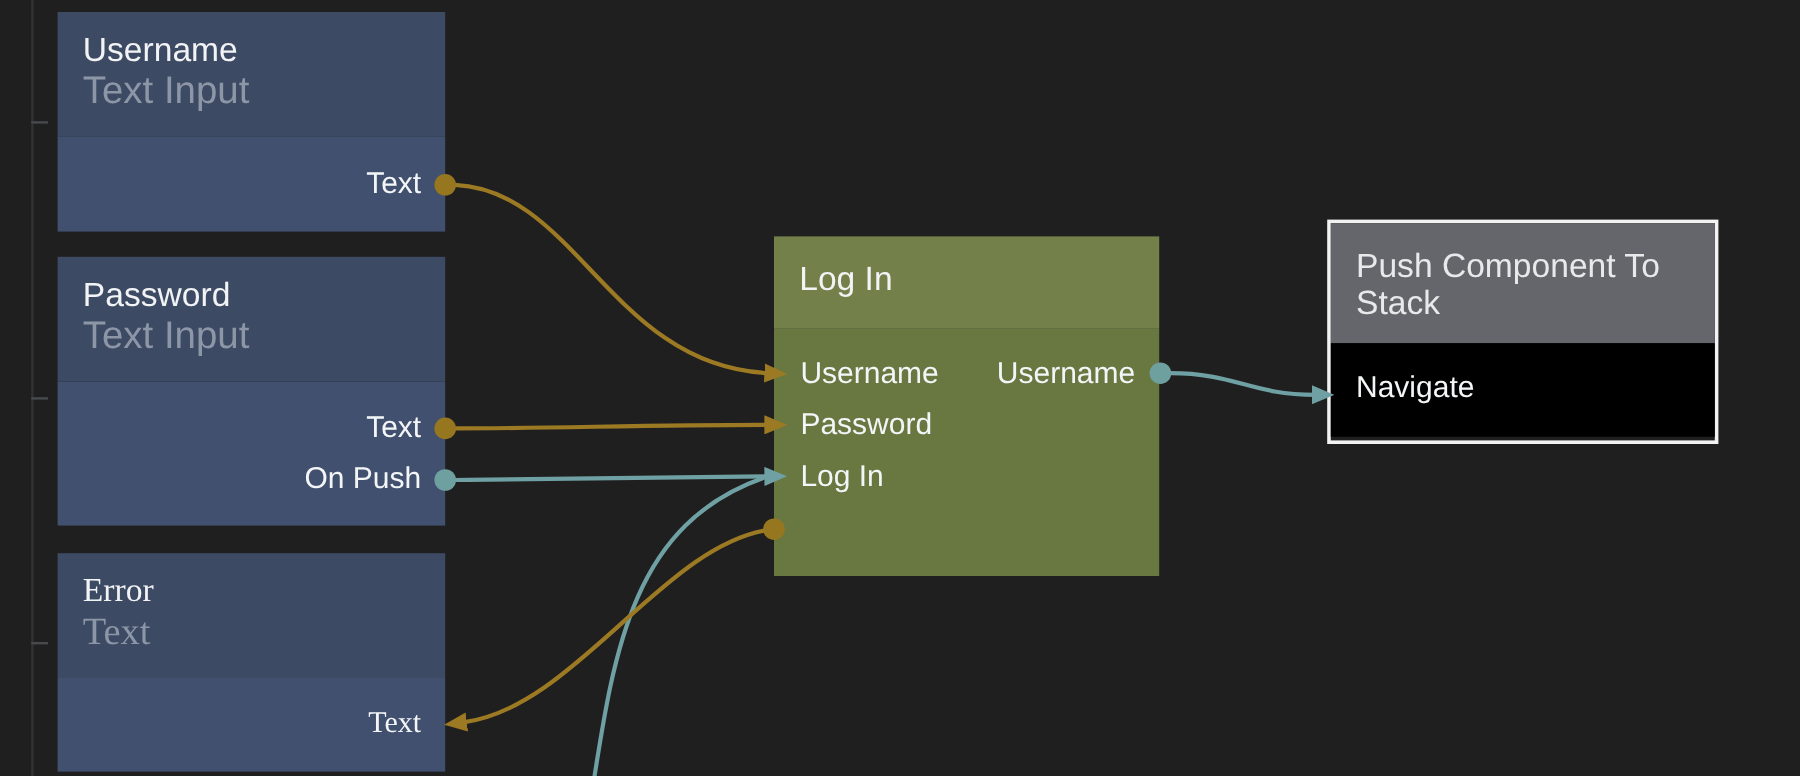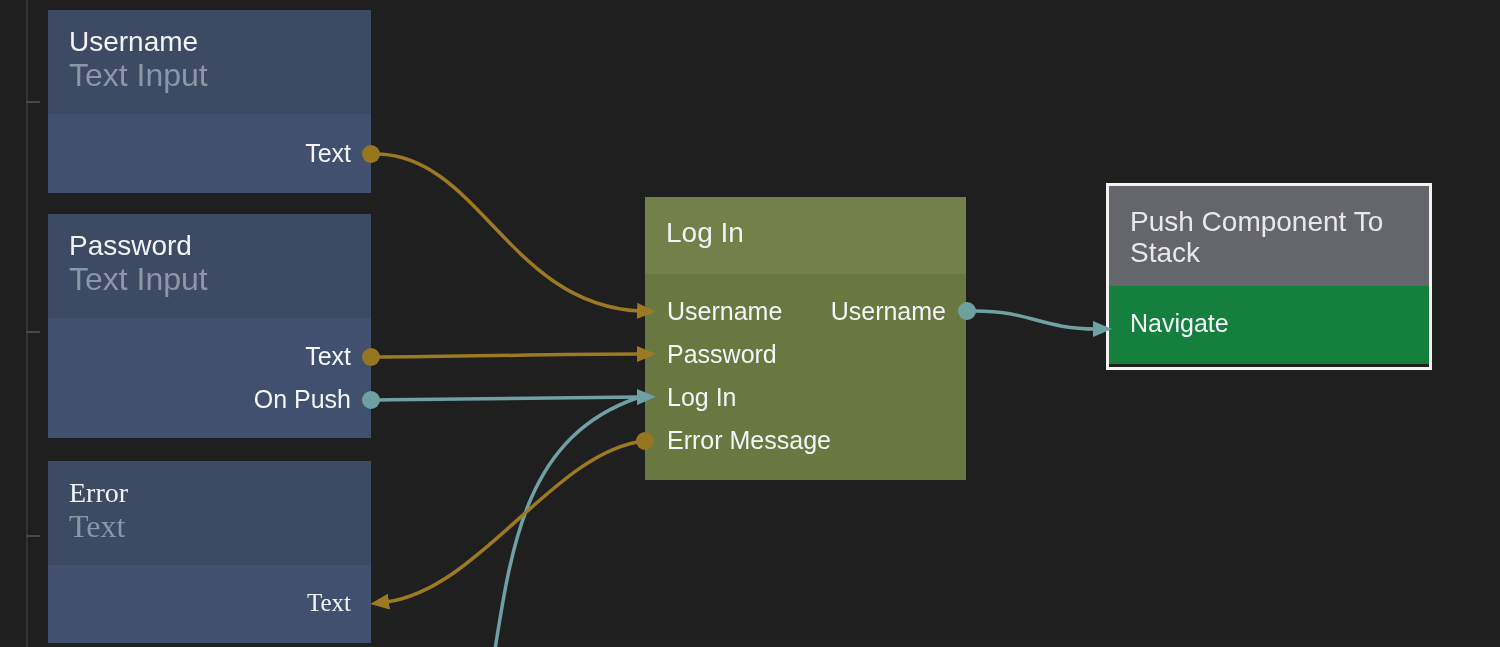"Navigate" .n-push .ports { background: #15803d -> #000000 }
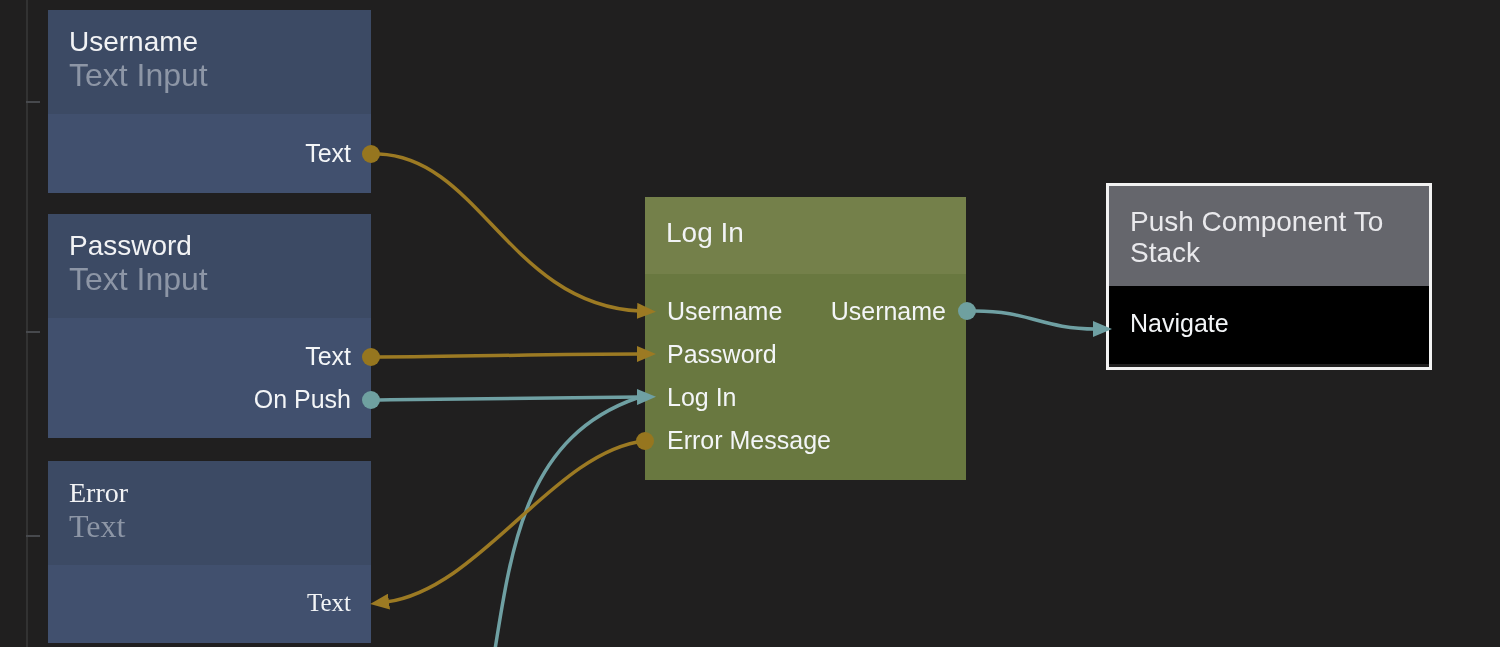"Error Message" div.prow { html: <div> <span>Error Message</span> </div> -> none }
